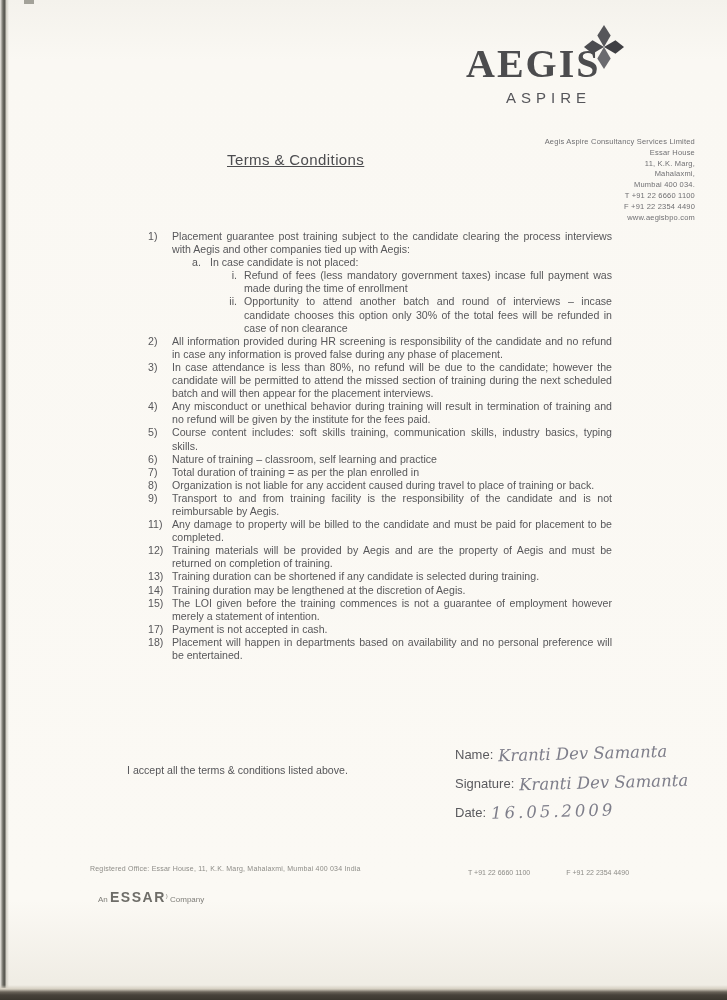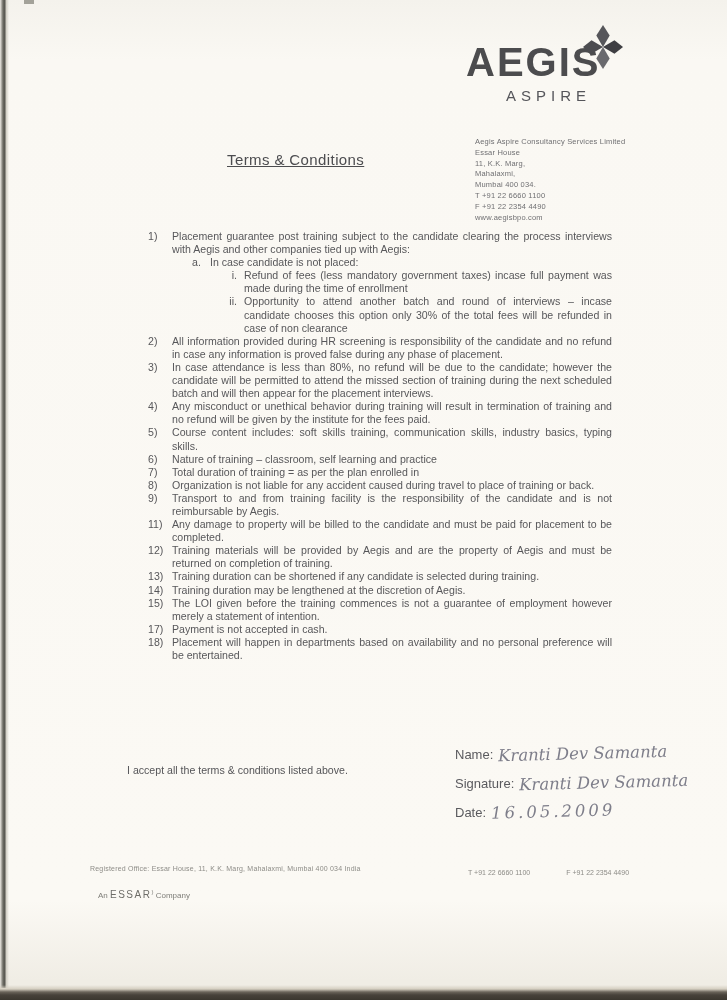"AEGIS" .logo-row { font-family: none -> Liberation Serif, serif }
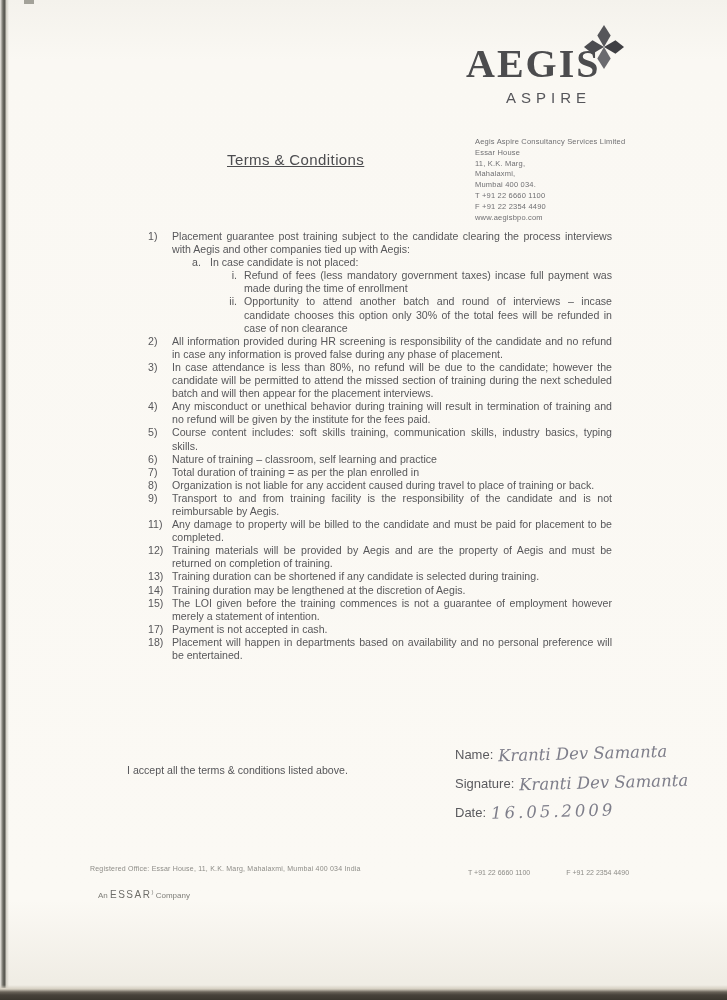"Aegis Aspire Consultancy Services" .letterhead { text-align: none -> right }
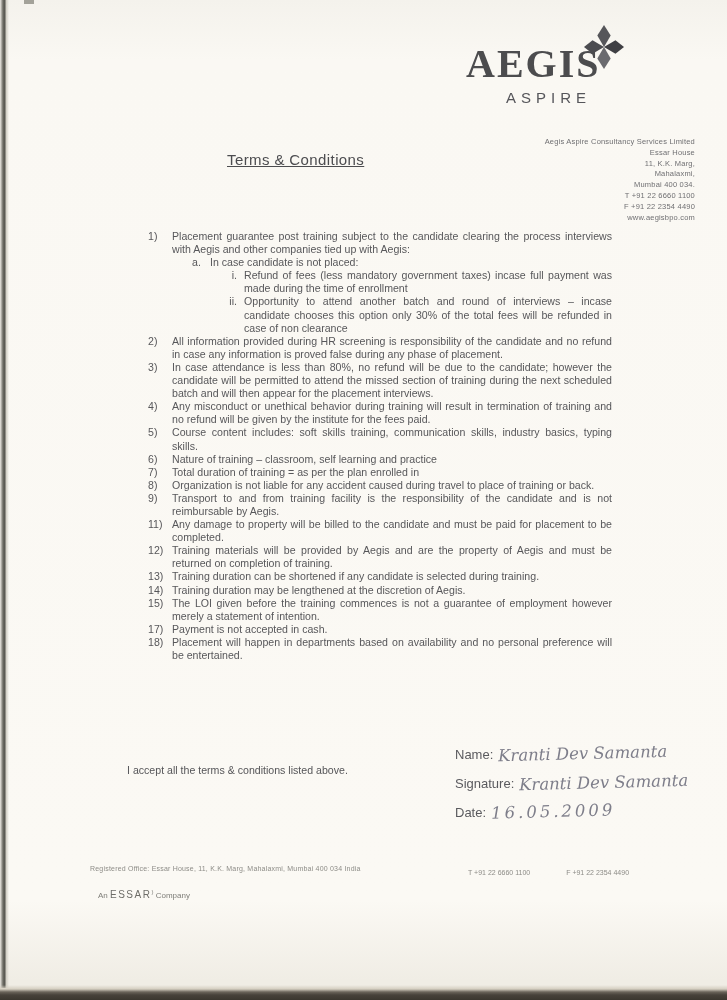"ESSAR" .essar-brand { font-size: 10px -> 14px; font-weight: normal -> bold }
